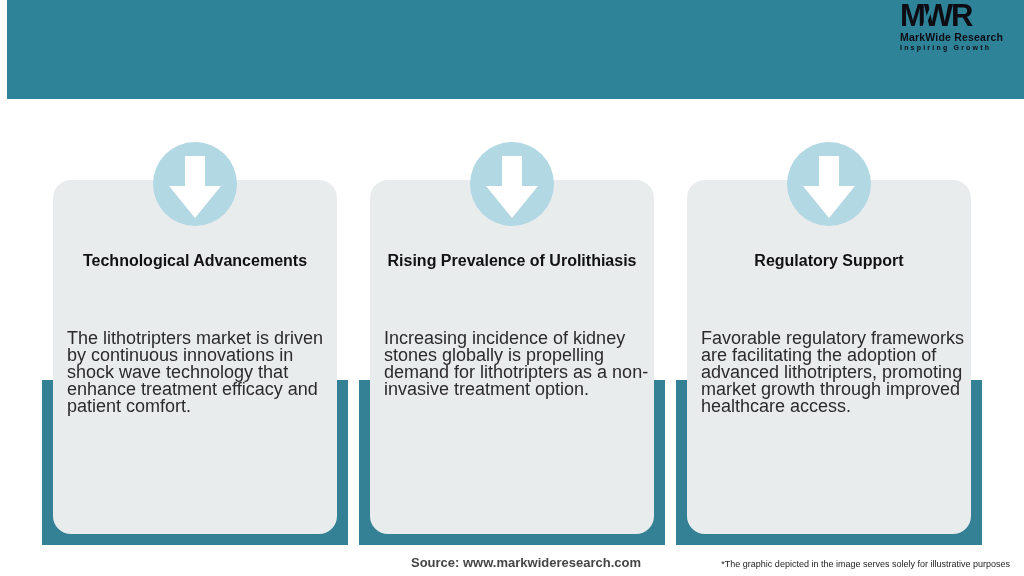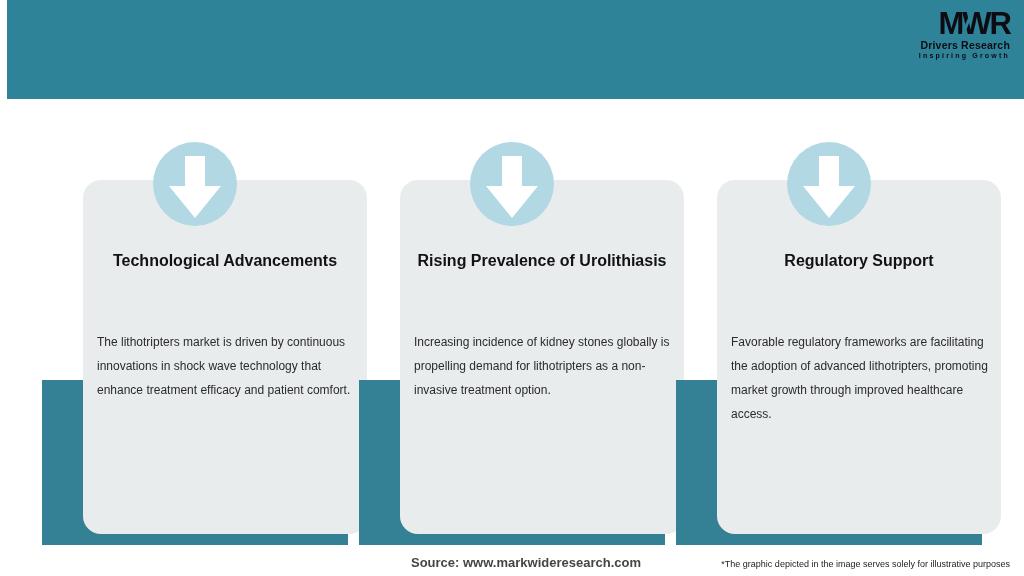"MWR" .logo { text-align: right -> left; top: 8px -> 0 }
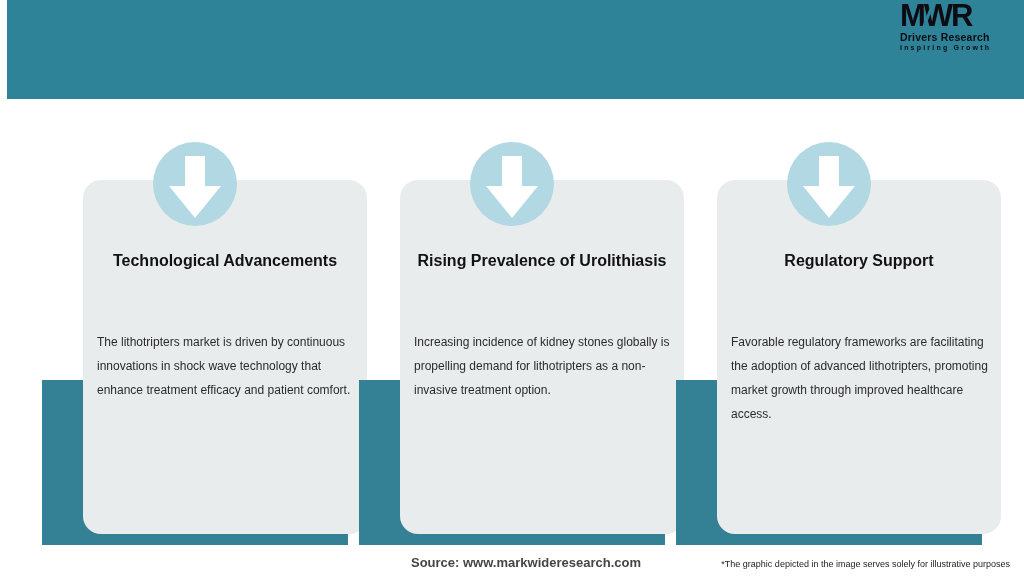"Drivers Research" div.logo-name { text: Drivers -> MarkWide }
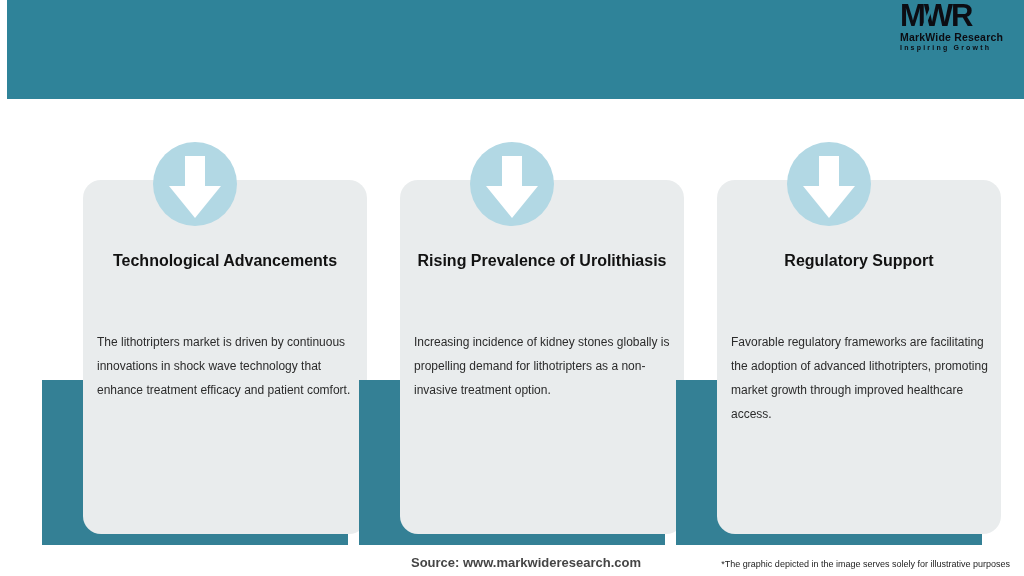"Technological Advancements" .card { margin-left: 30px -> none }
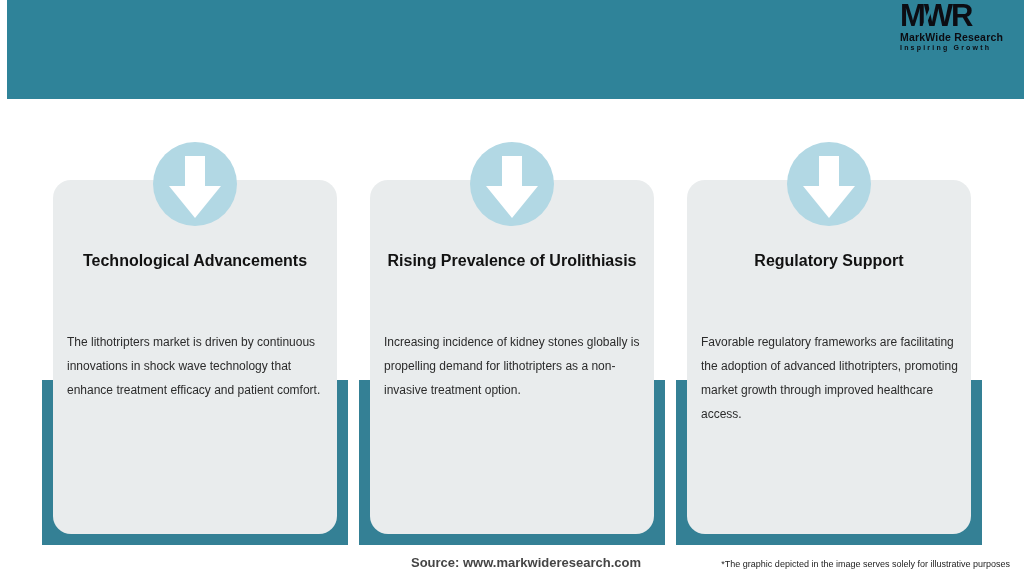"The lithotripters market is driven" .card-body { font-size: 12px -> 18px; line-height: 24px -> 17px }
